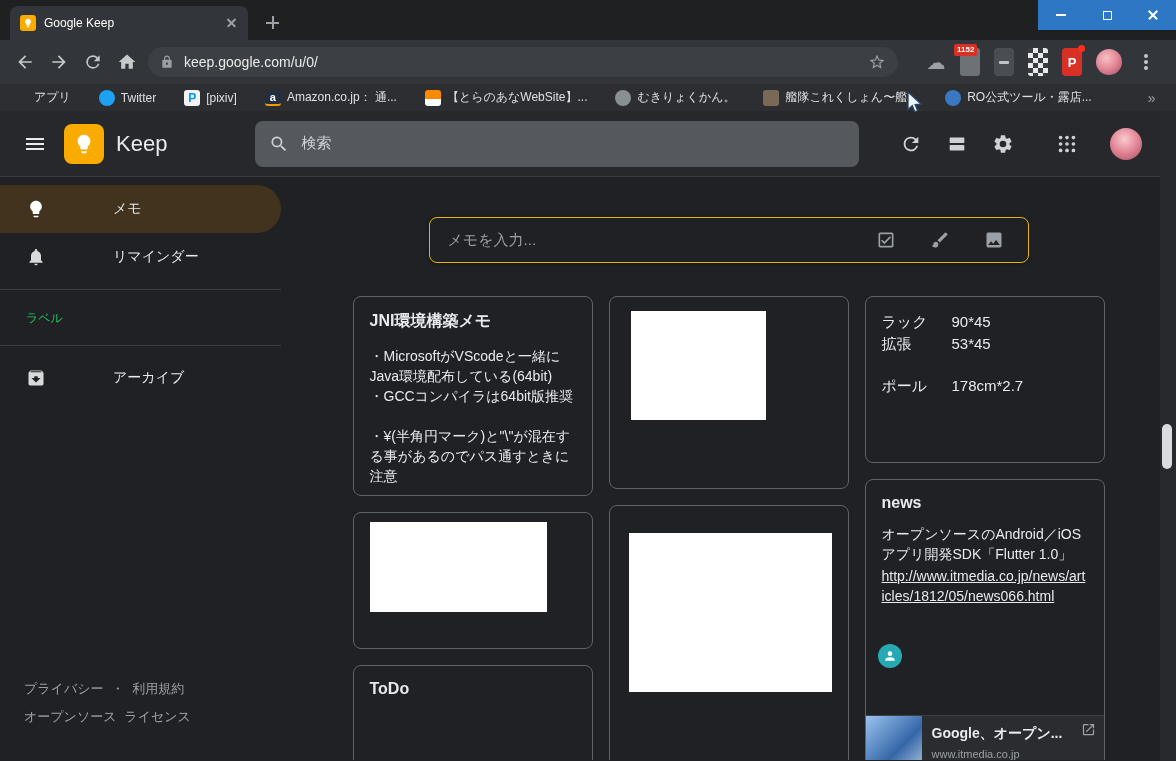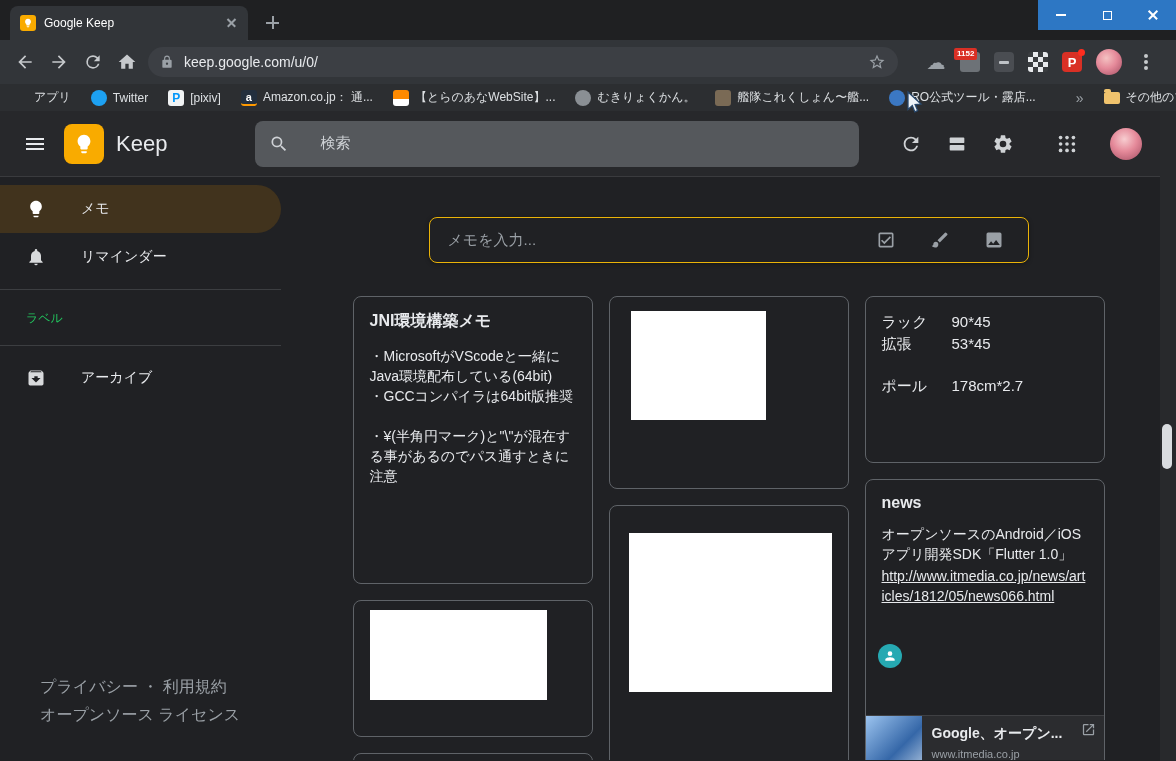"1152" .ext-icon { height: 20px -> 28px }
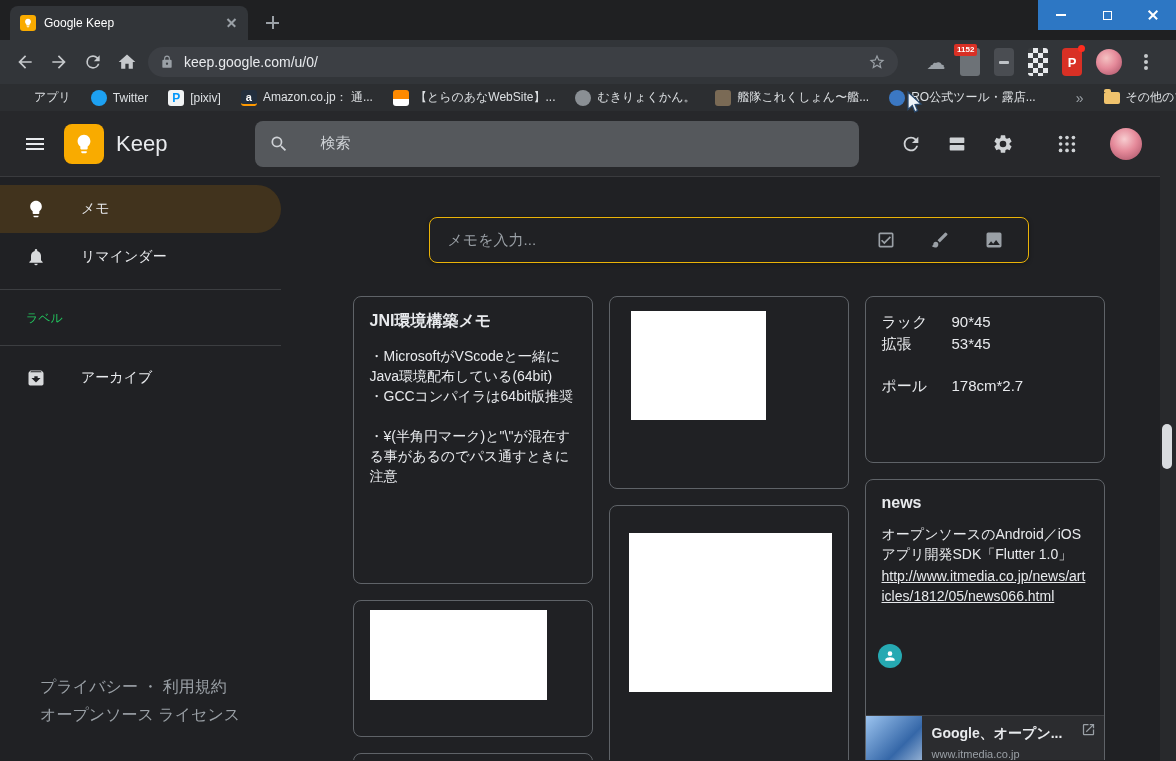"アプリ" .bookmarks { gap: 20px -> 28px }
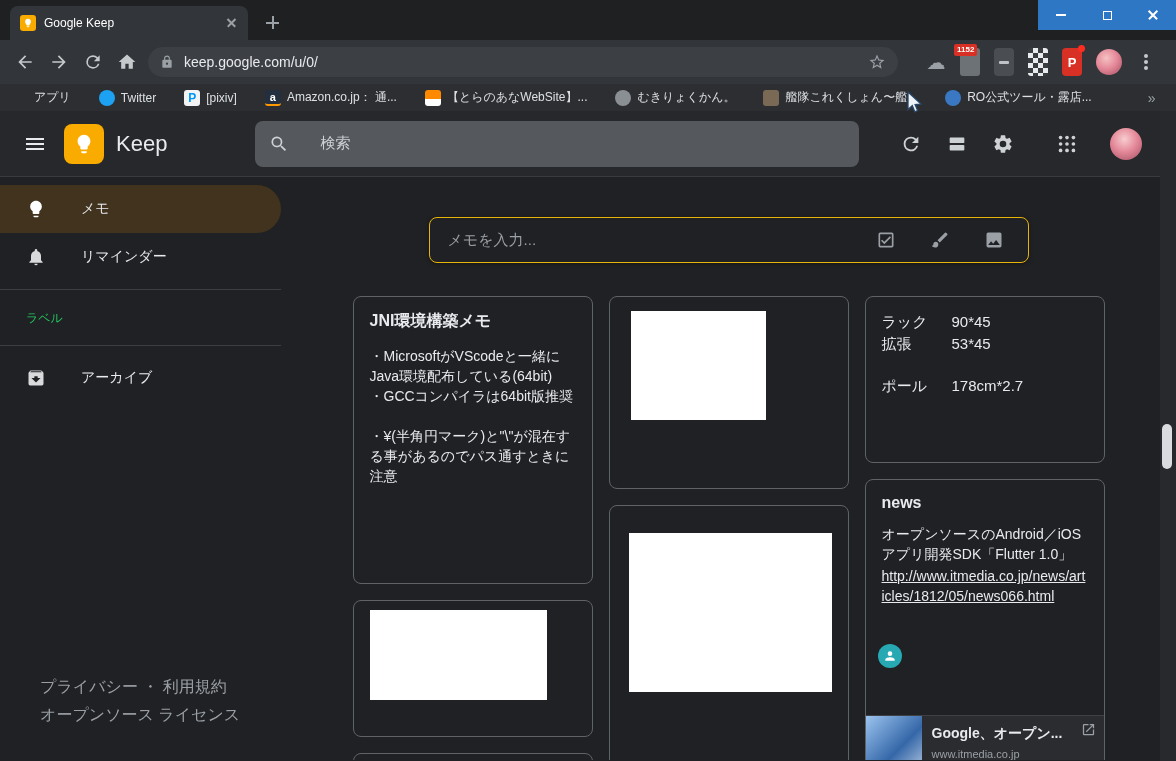"検索" .keep-search-text { margin-left: 19px -> none }
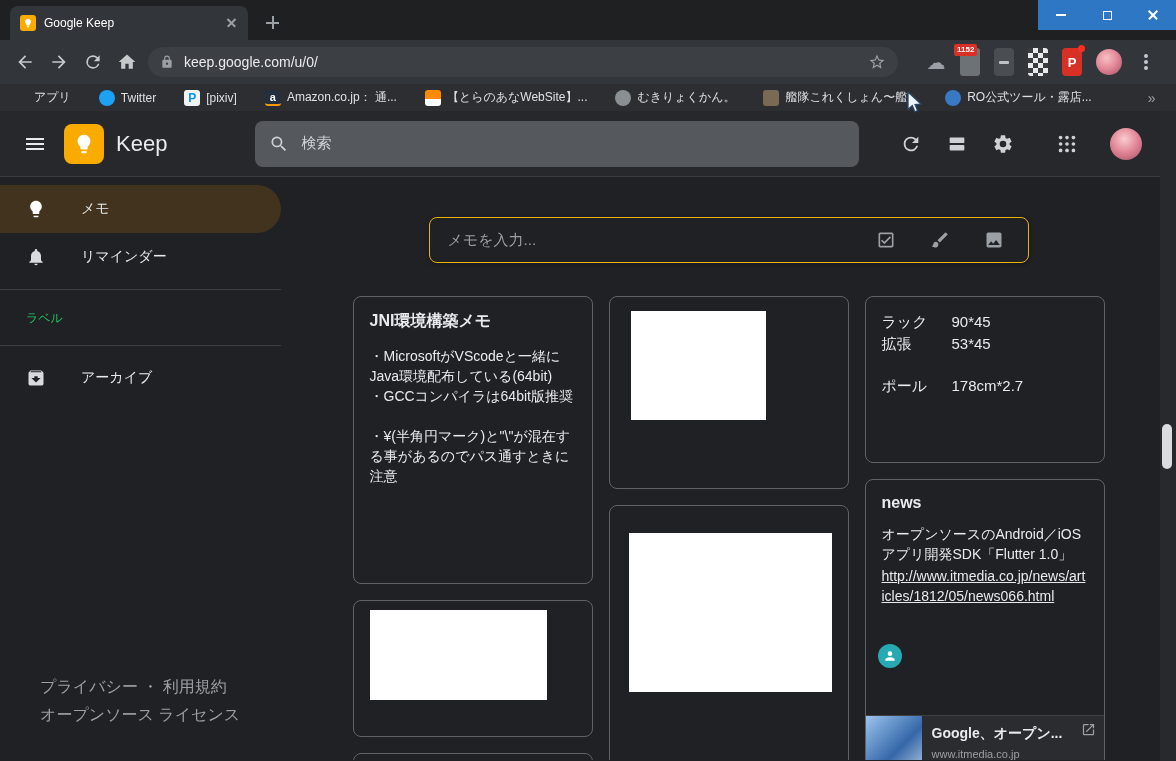"メモ" .side-item { gap: none -> 32px }
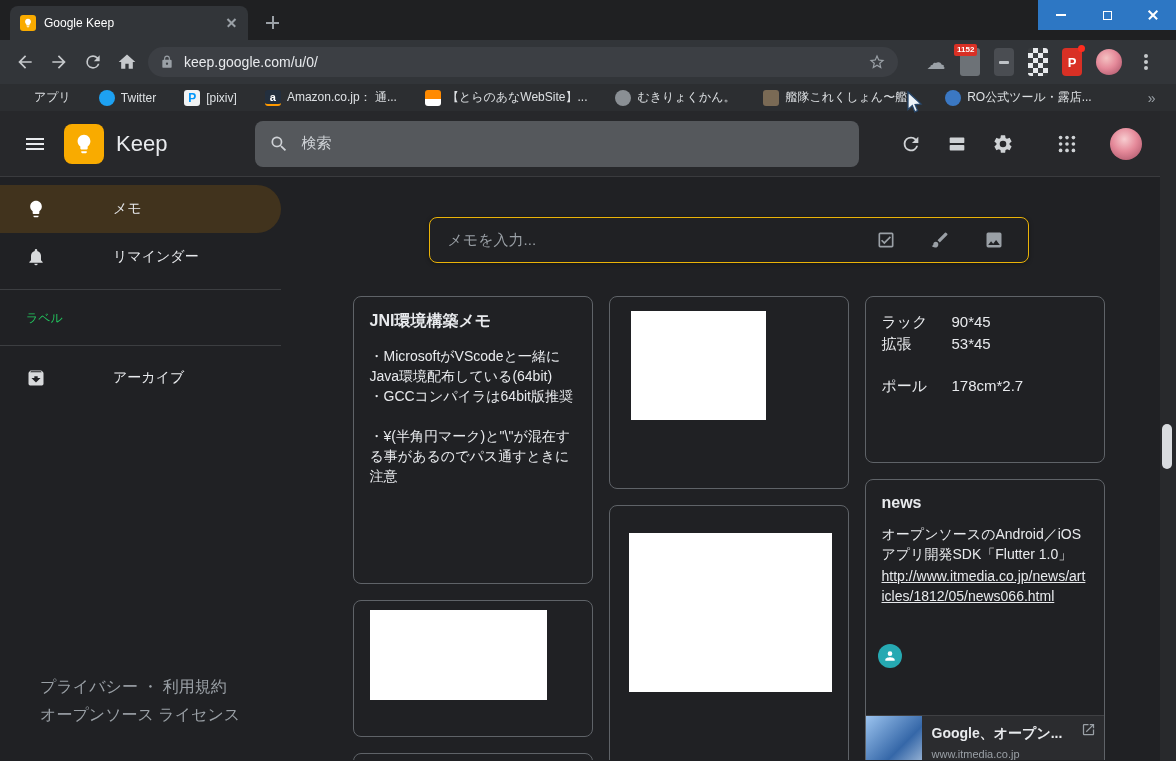"JNI環境構築メモ" div.card { height: 288px -> 200px }
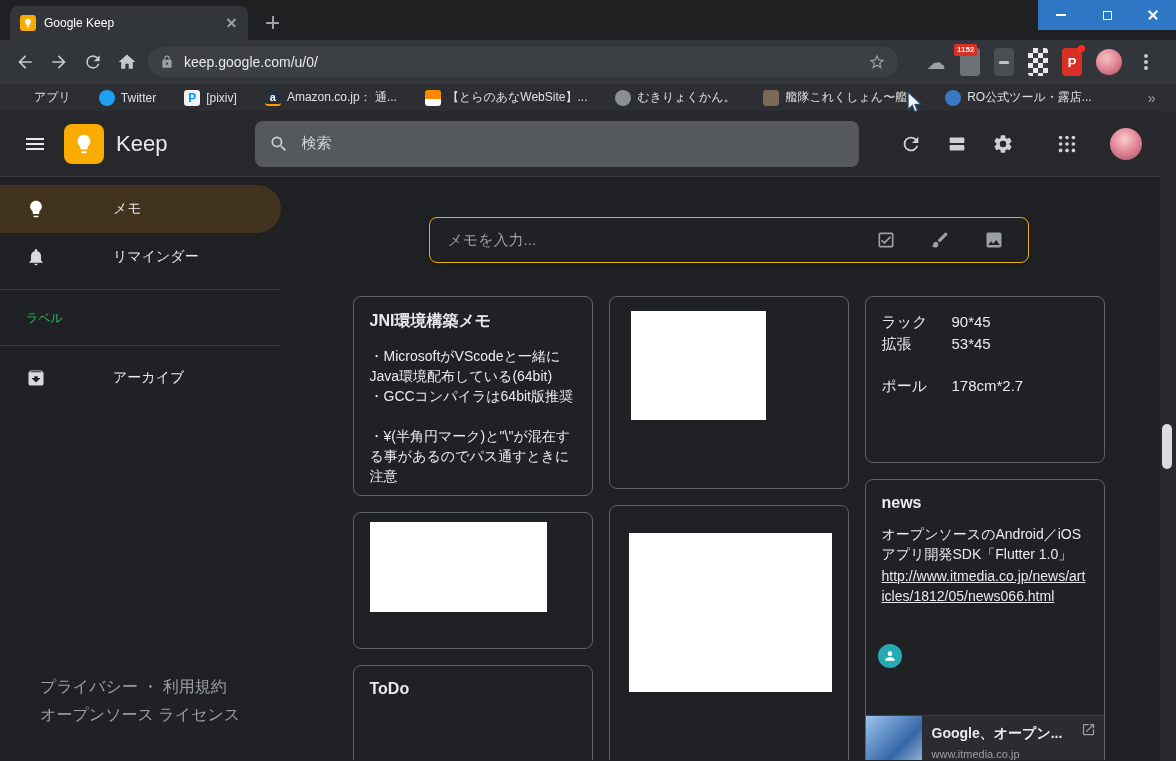"プライバシー ・ 利用規約" .side-footer { font-family: none -> Liberation Mono, monospace; font-size: 16px -> 13px; left: 40px -> 24px }
